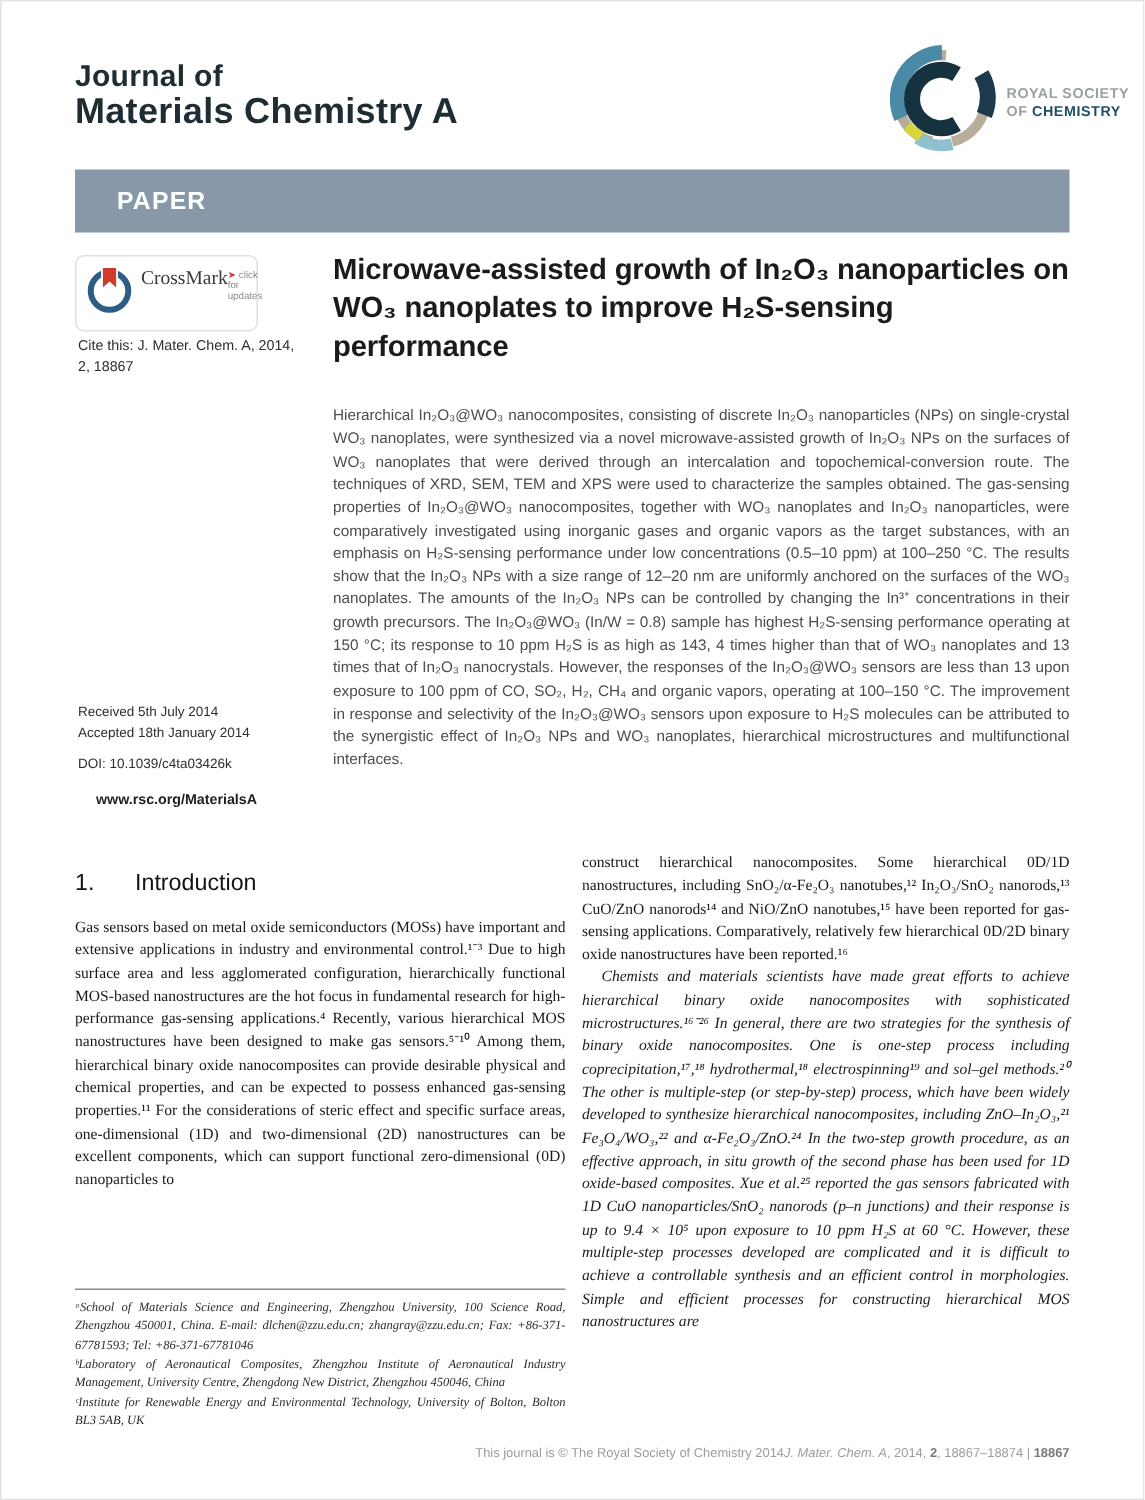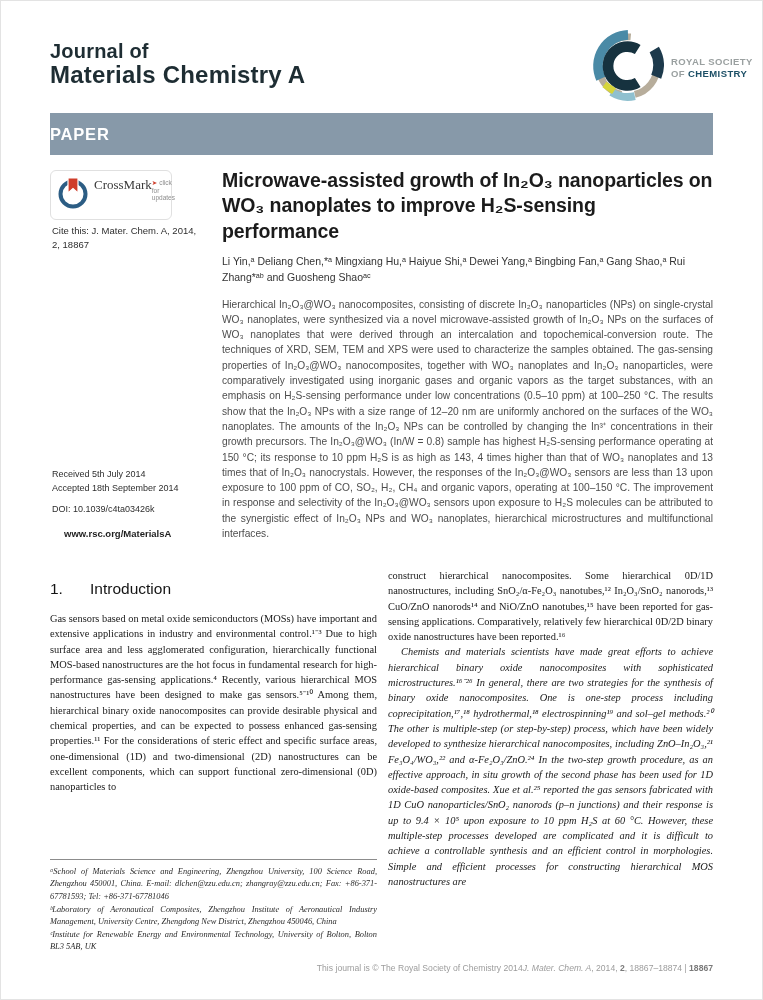"PAPER" .banner { padding-left: 0 -> 28px }
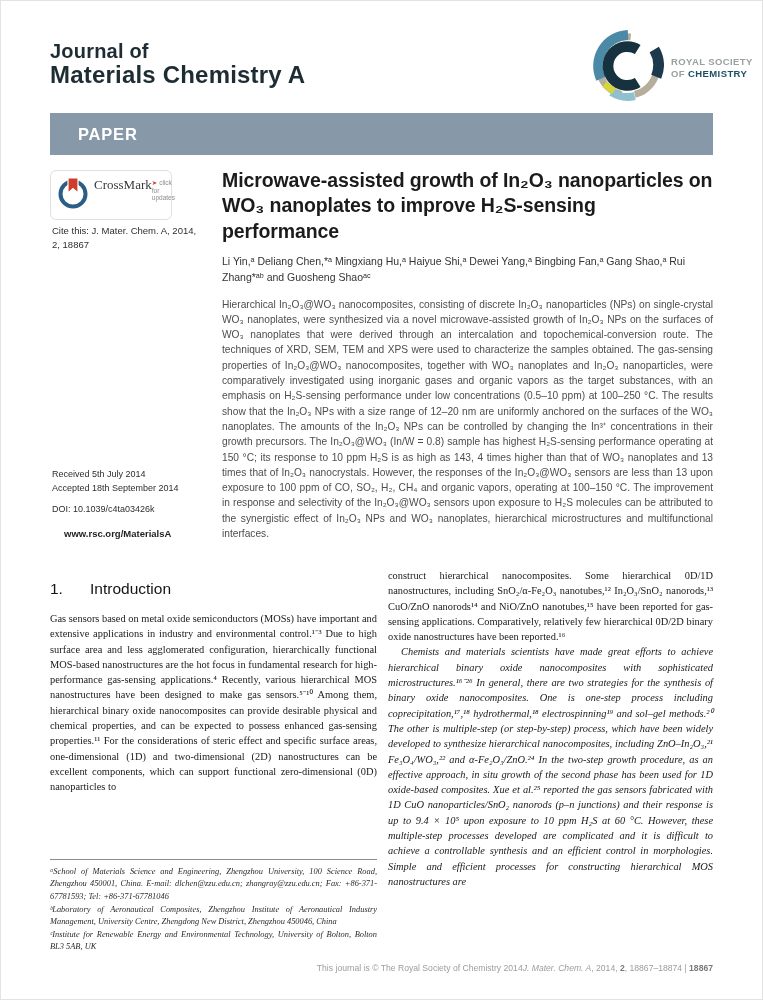"Li Yin,ᵃ Deliang Chen,*ᵃ Mingxiang" div.authors { html: <div>Li Yin,ᵃ Deliang Chen,*ᵃ Mingxiang Hu,ᵃ Haiyue Shi,ᵃ Dewei Yang,ᵃ Bingbing Fan,ᵃ Gang Shao,ᵃ Rui Zhang*ᵃᵇ and Guosheng Shaoᵃᶜ</div> -> none }
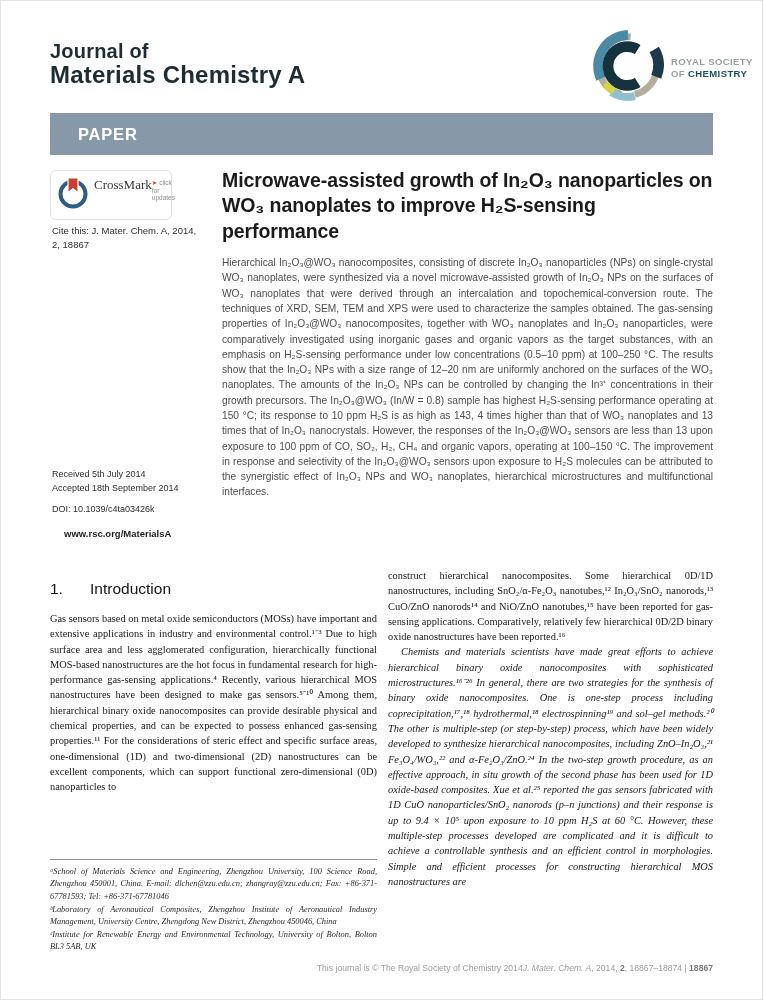"Hierarchical In₂O₃@WO₃ nanocomposites," .abstract { margin-top: 11px -> 26px }
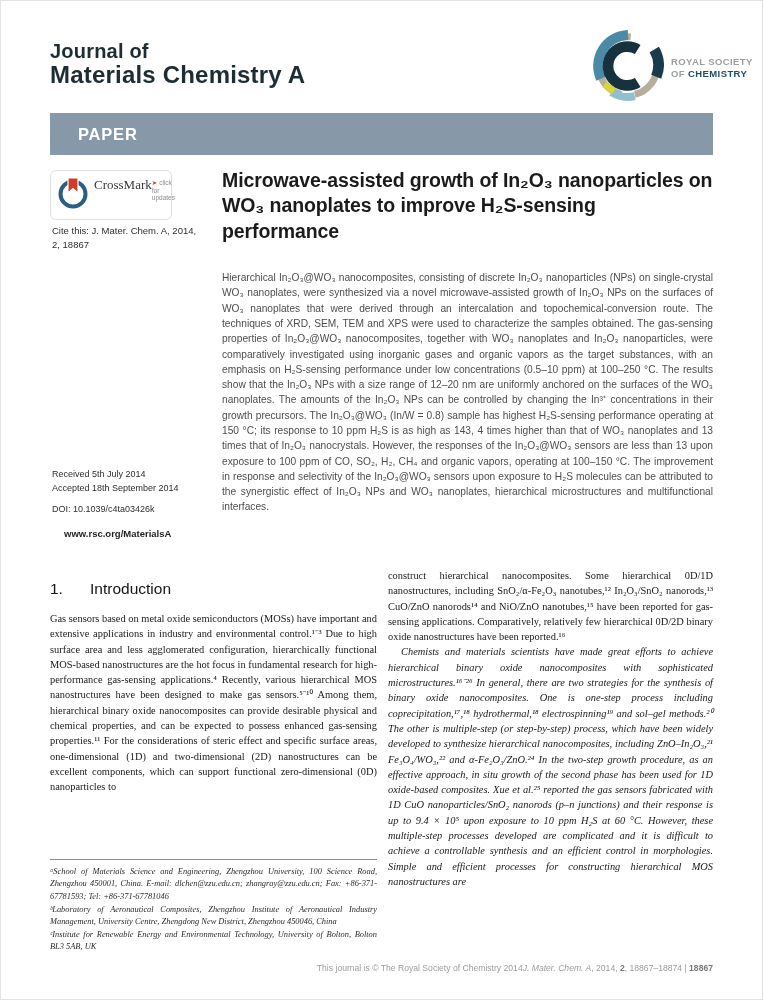"Accepted 18th September 2014" div { text: September -> January }
